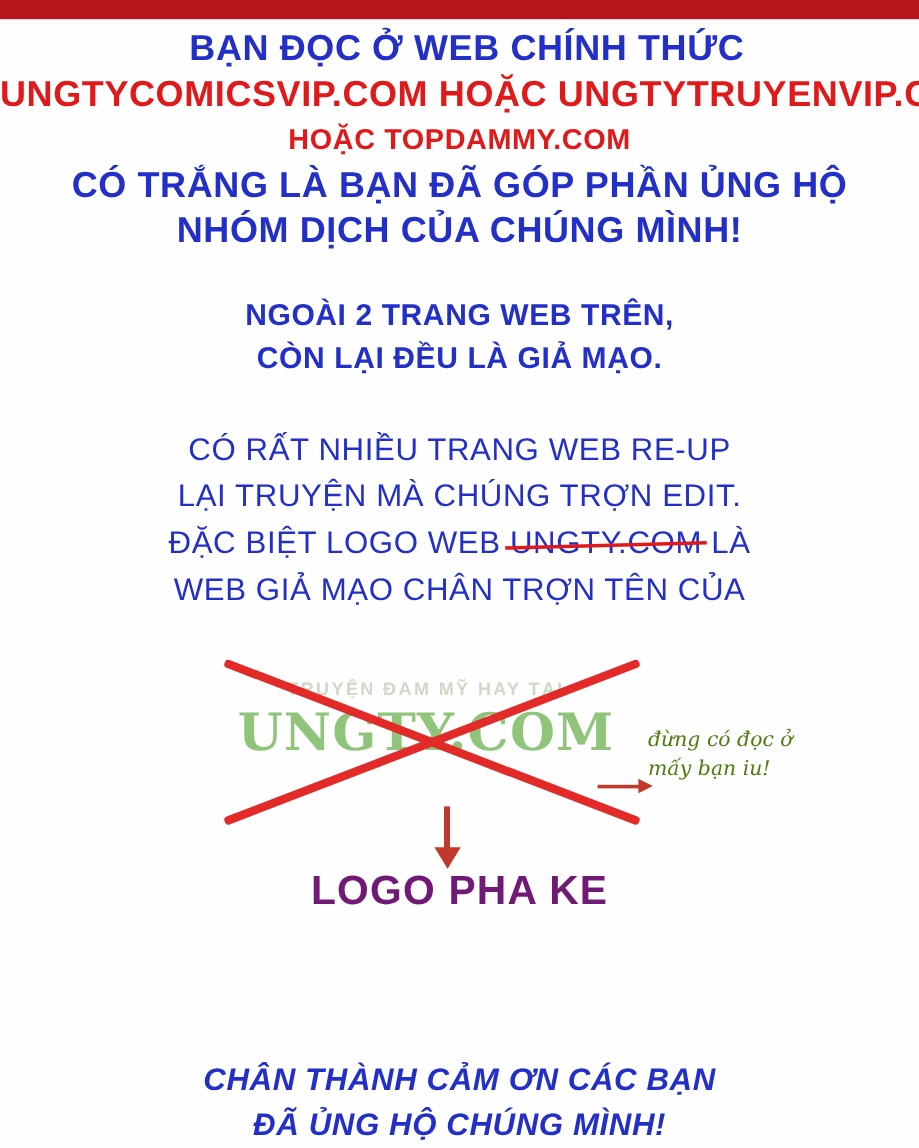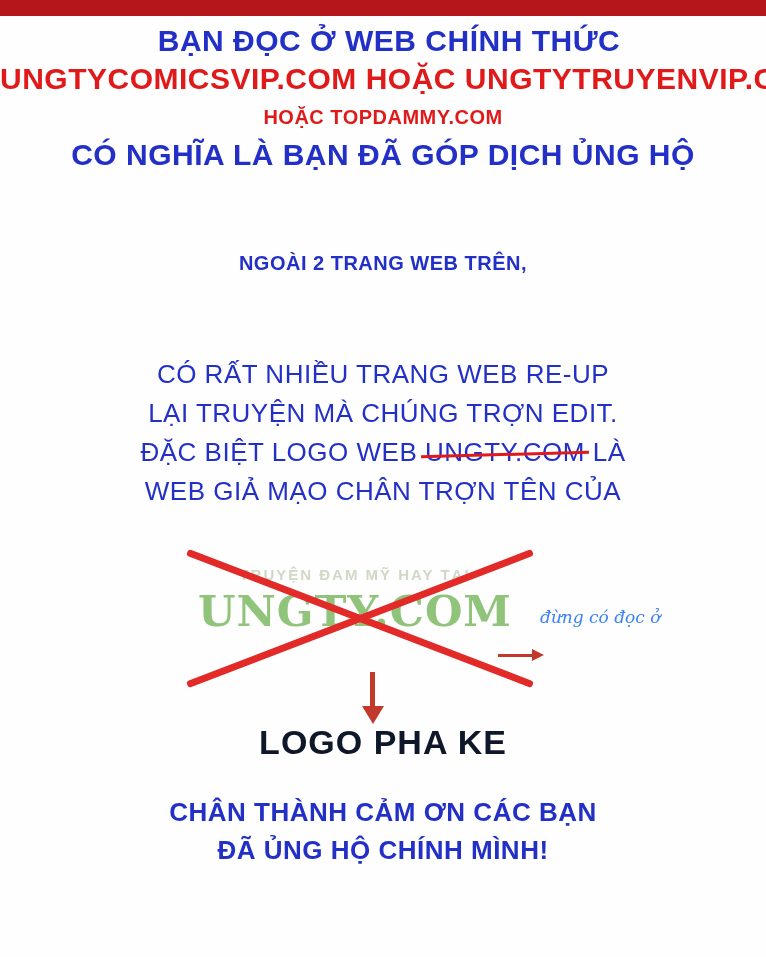"HOẶC TOPDAMMY.COM" #block-header .l3 { font-size: 20px -> 24px }
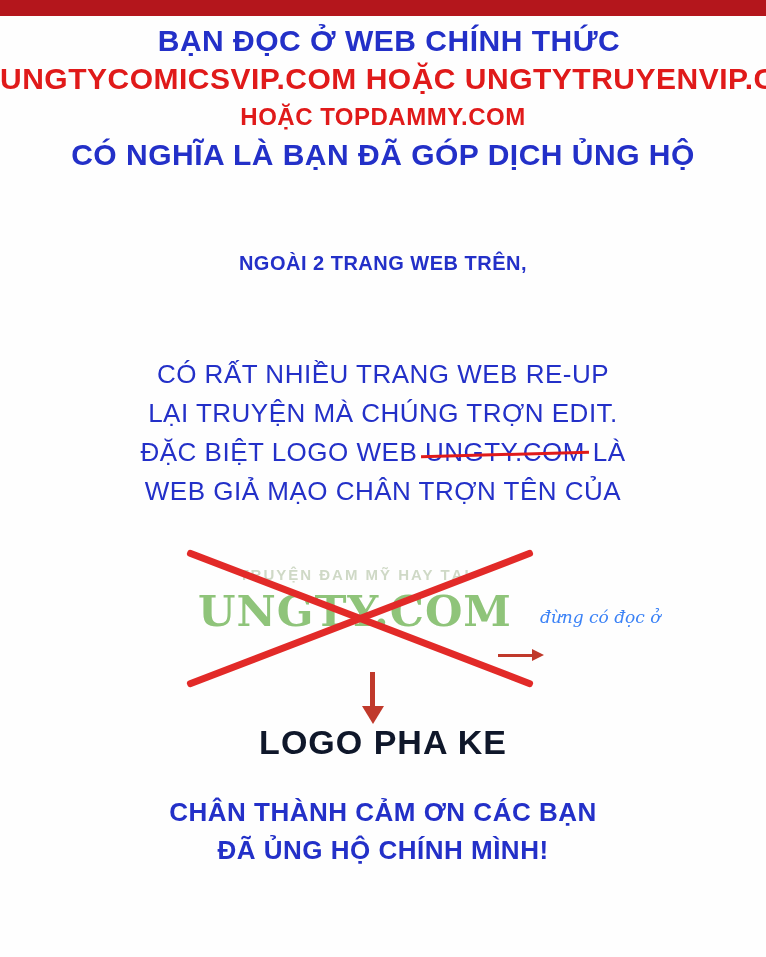"CÓ NGHĨA LÀ BẠN ĐÃ" span.line { text: NGHĨA LÀ BẠN ĐÃ GÓP DỊCH -> TRẮNG LÀ BẠN ĐÃ GÓP PHẦN }
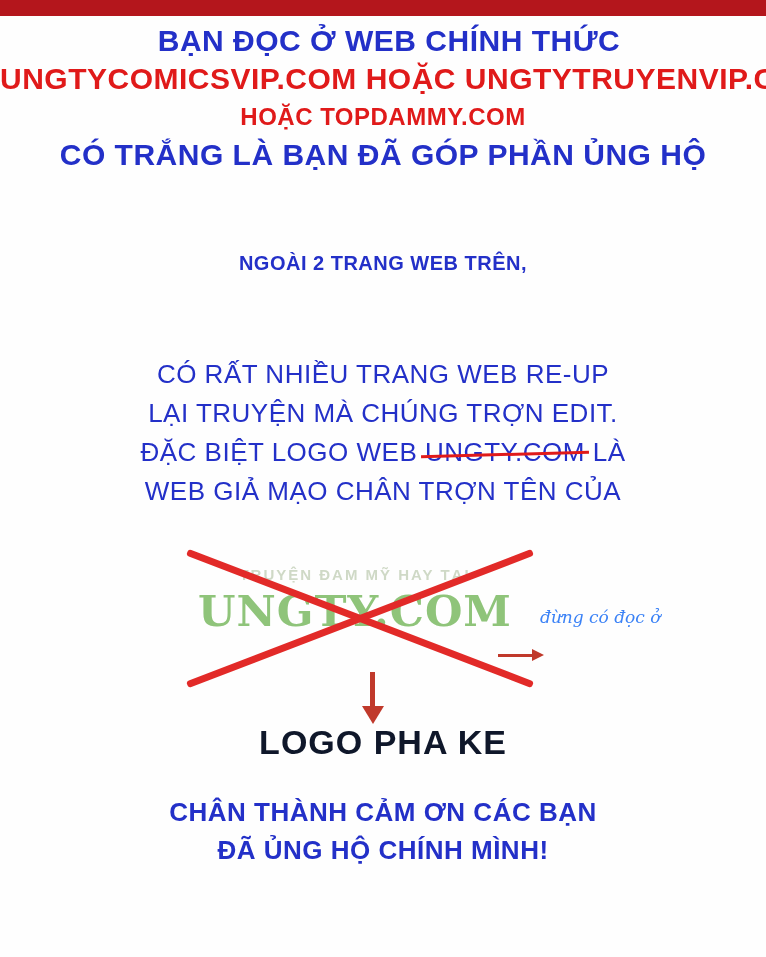"NHÓM DỊCH CỦA CHÚNG MÌNH!" span.line { html: none -> <span>NHÓM DỊCH CỦA CHÚNG MÌNH!</span> }
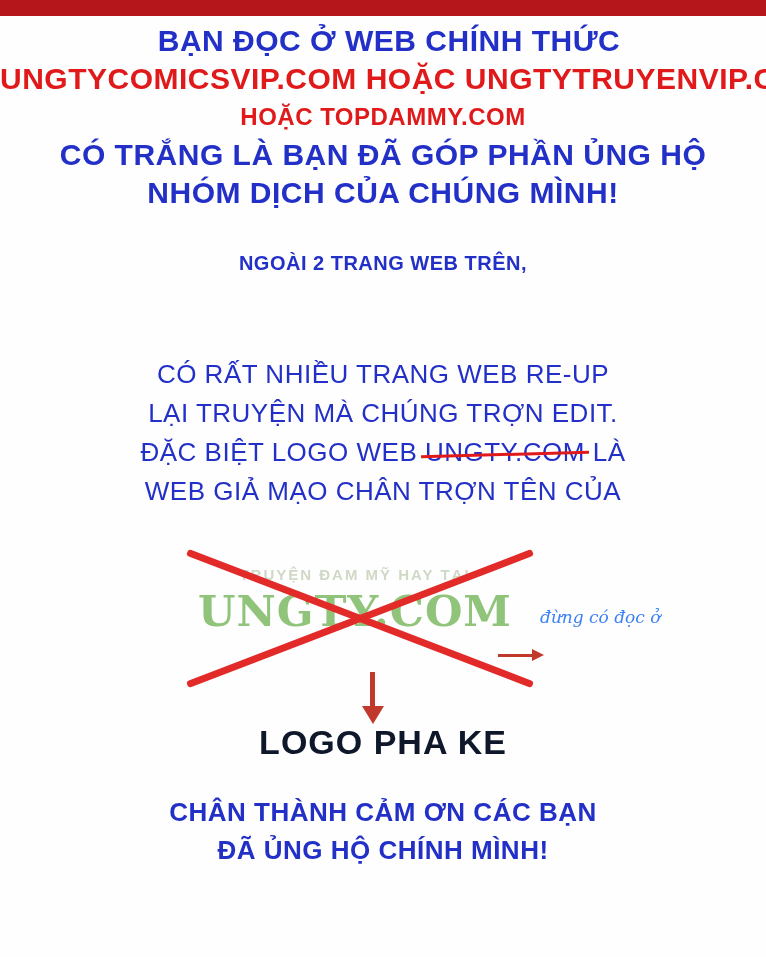"NGOÀI 2 TRANG WEB TRÊN," #block-two .line { font-size: 20px -> 25px }
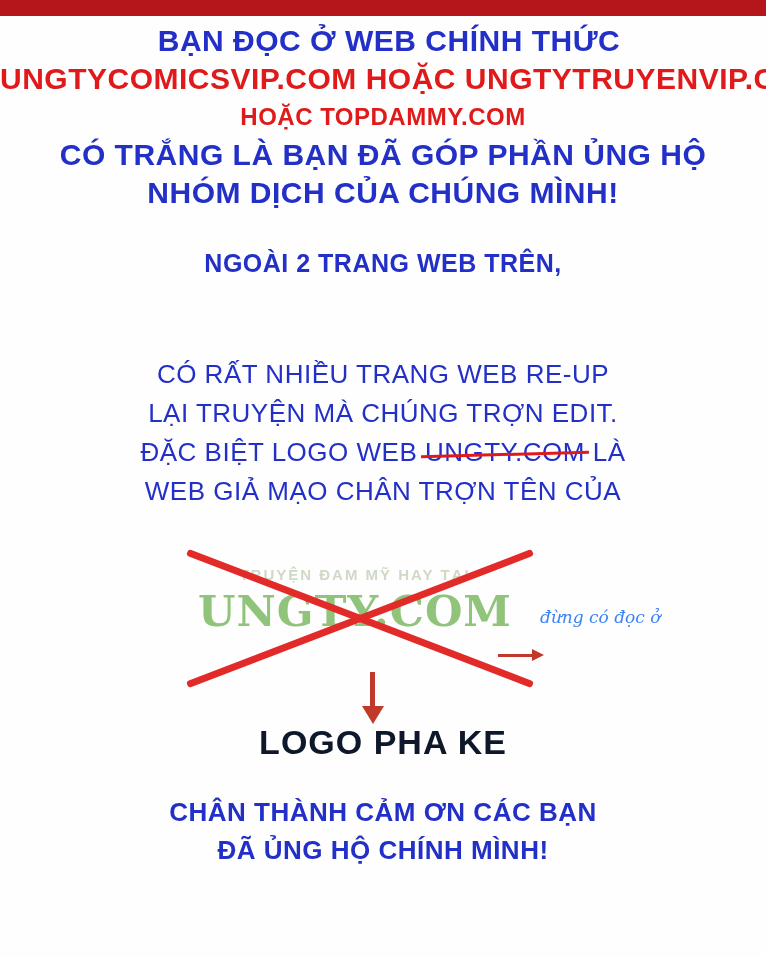"CÒN LẠI ĐỀU LÀ GIẢ" span.line { html: none -> <span>CÒN LẠI ĐỀU LÀ GIẢ MẠO.</span> }
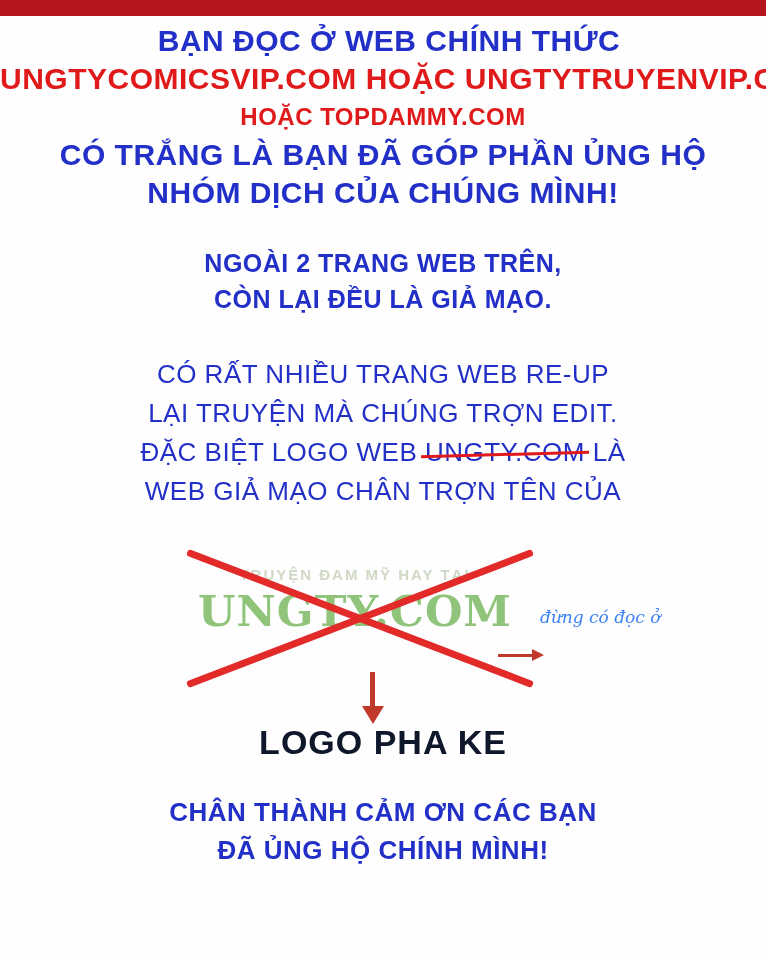"đừng có đọc ở" #side-note { color: #3b82f6 -> #4d7c0f }
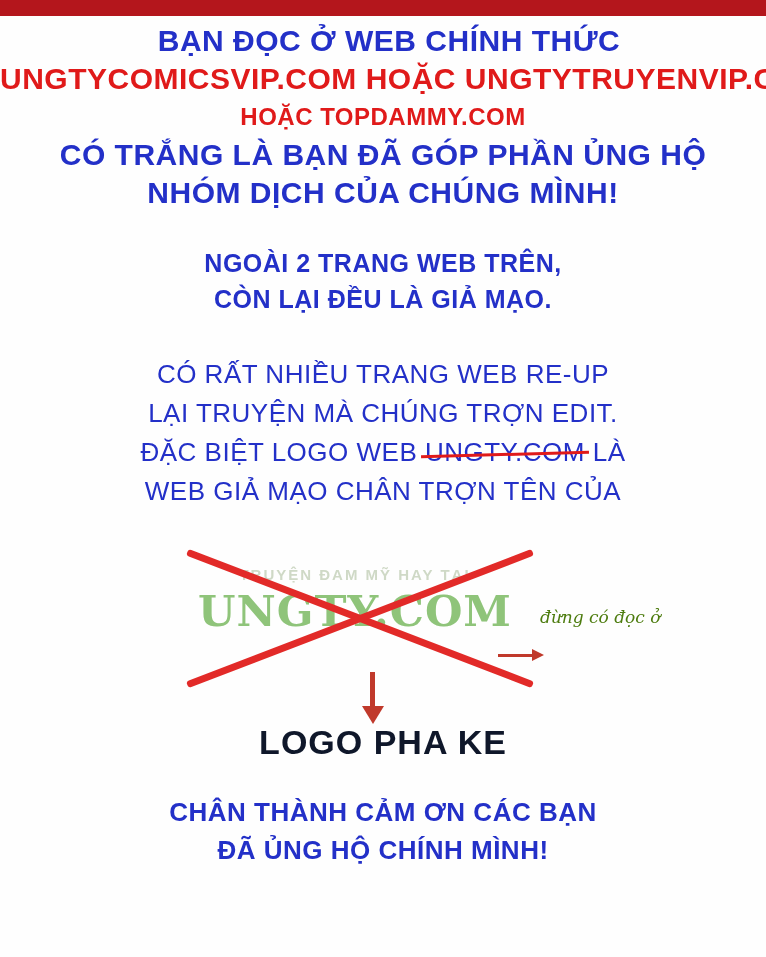"mấy bạn iu!" span.nline { html: none -> <span>mấy bạn iu!</span> }
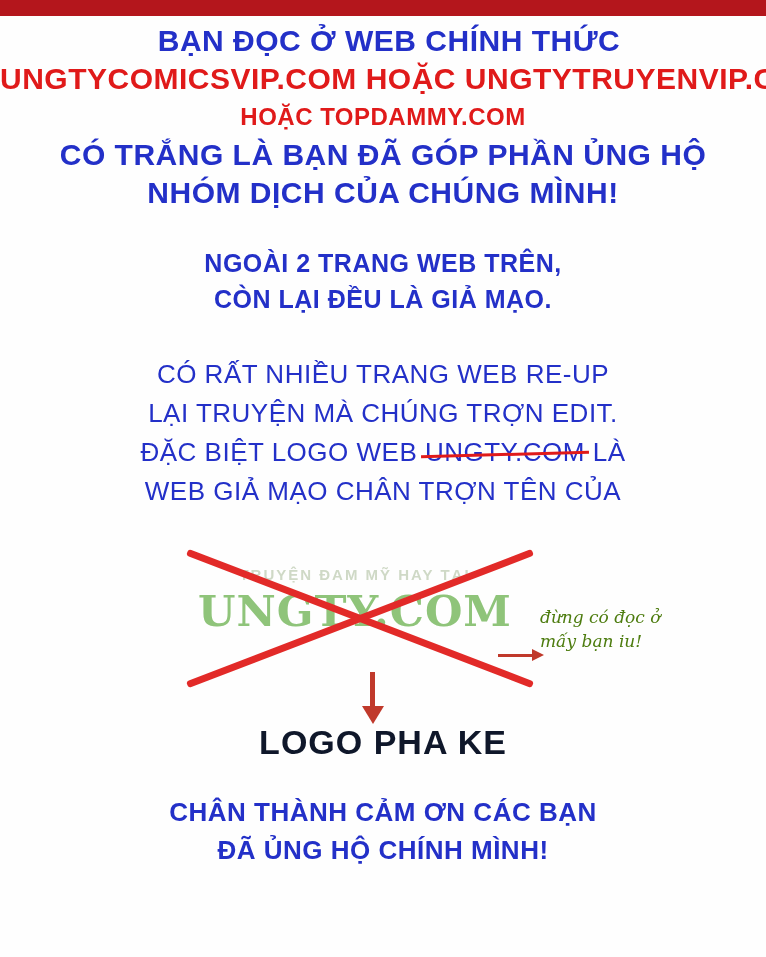"LOGO PHA KE" #logo-fake-label { color: #0f172a -> #701a75 }
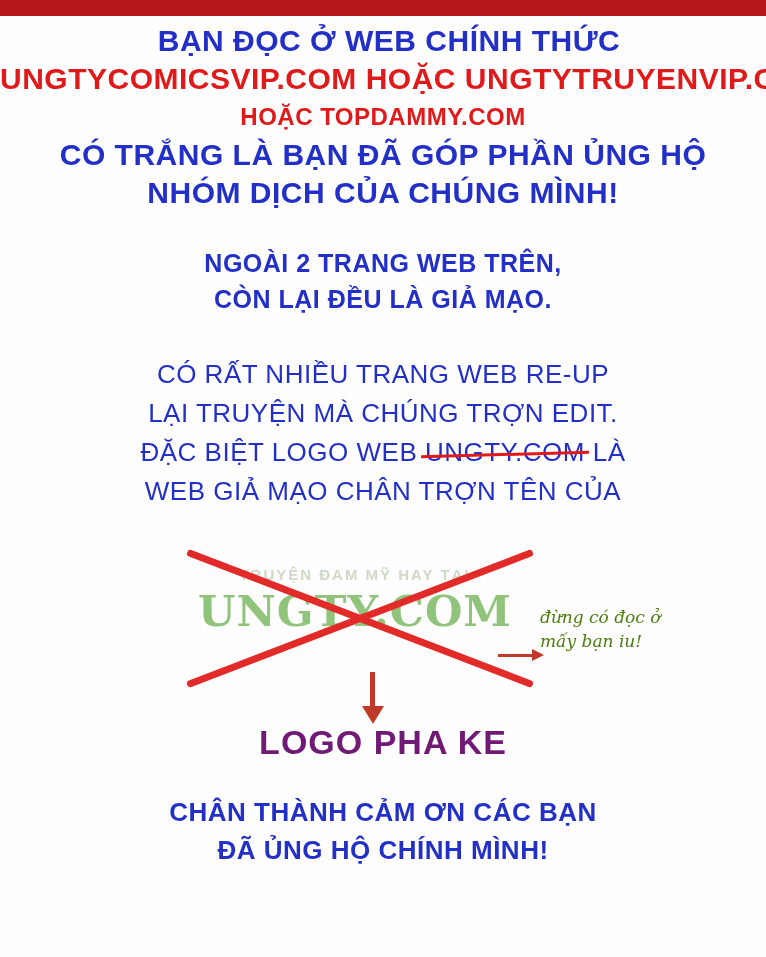"CHÂN THÀNH CẢM ƠN CÁC" #block-thanks { font-style: none -> italic; top: 793px -> 880px }
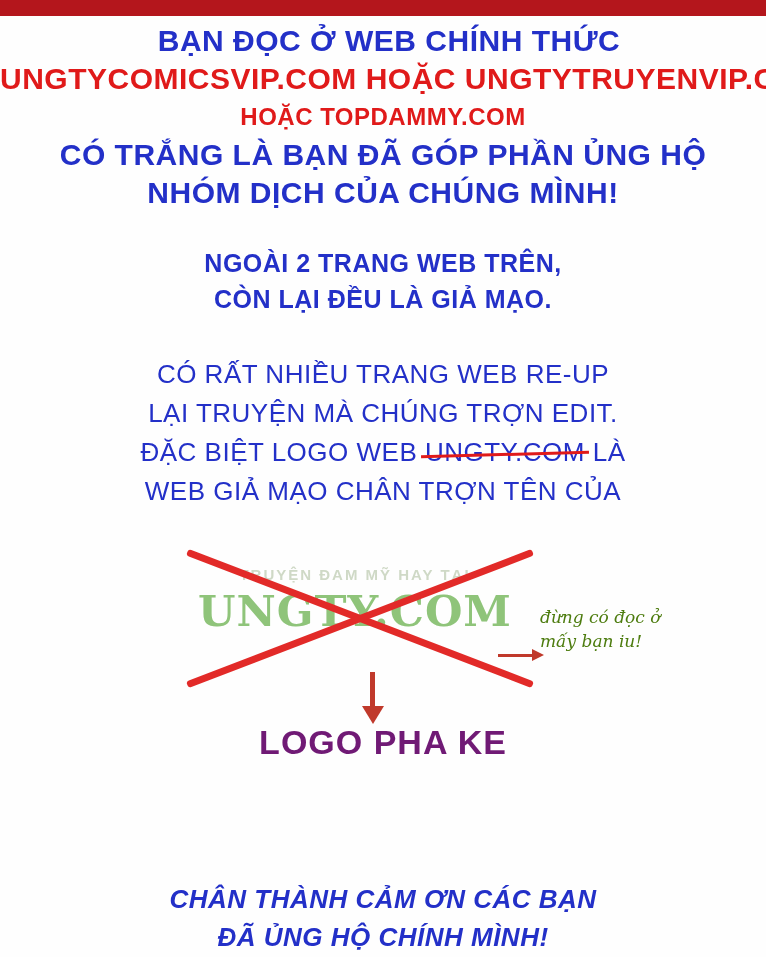"ĐÃ ỦNG HỘ CHÍNH MÌNH!" span.line { text: CHÍNH -> CHÚNG }
